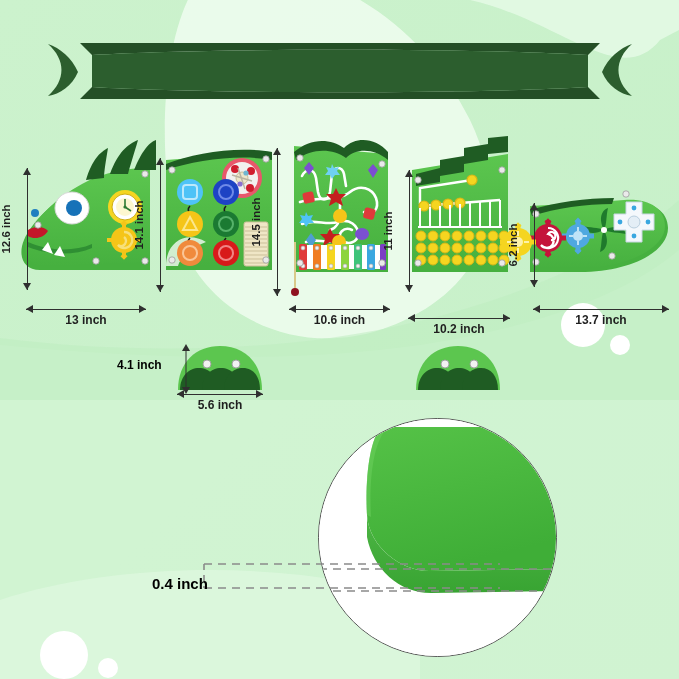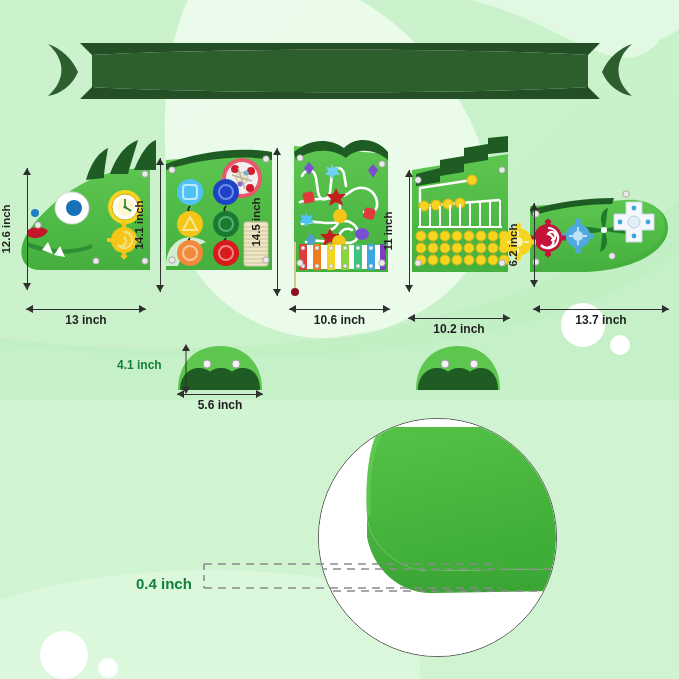"4.1 inch" .plainlabel { color: #15803d -> #000000 }
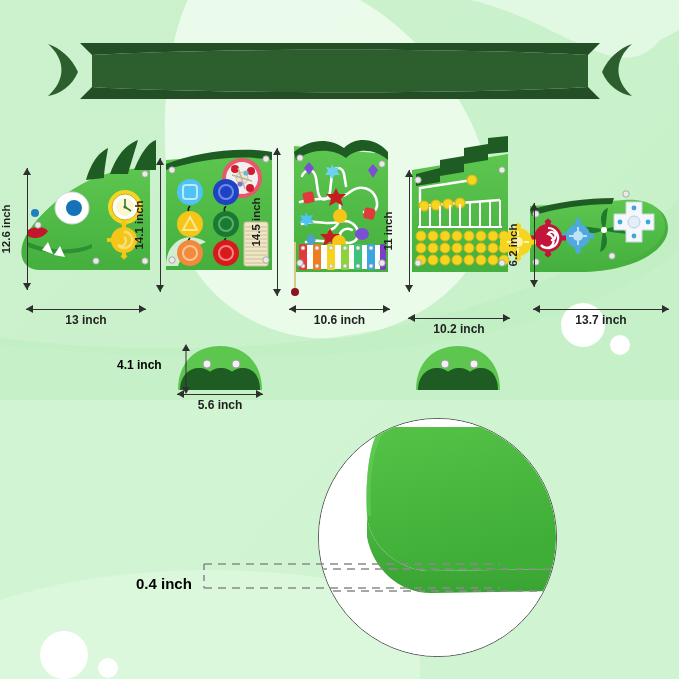"0.4 inch" div.plainlabel { left: 136px -> 152px }
